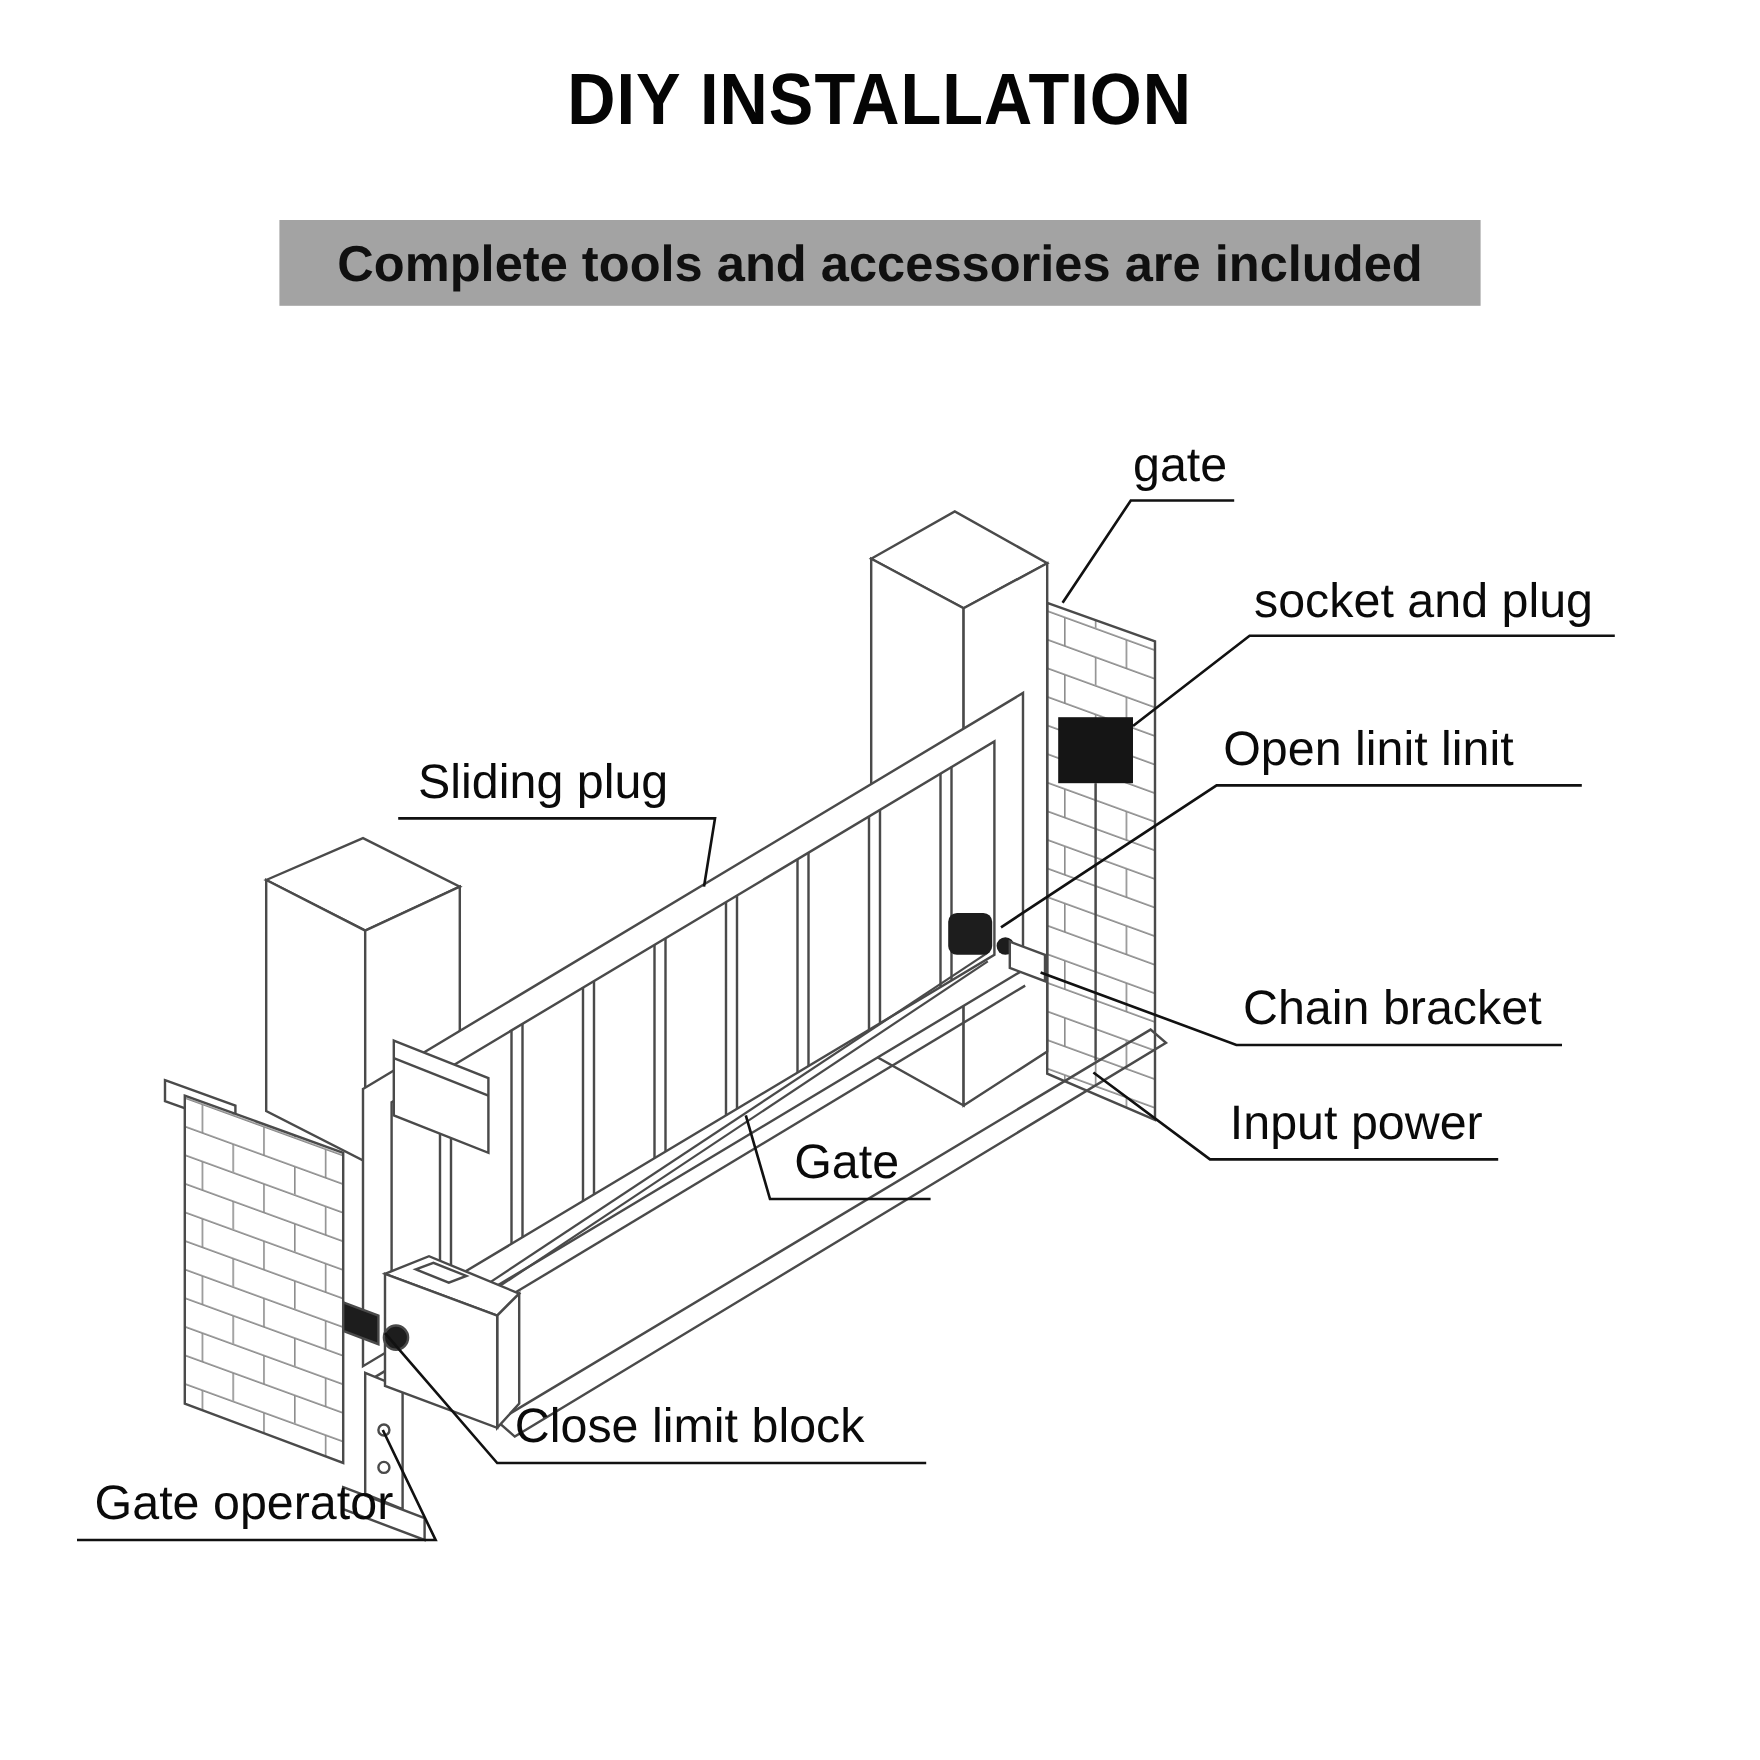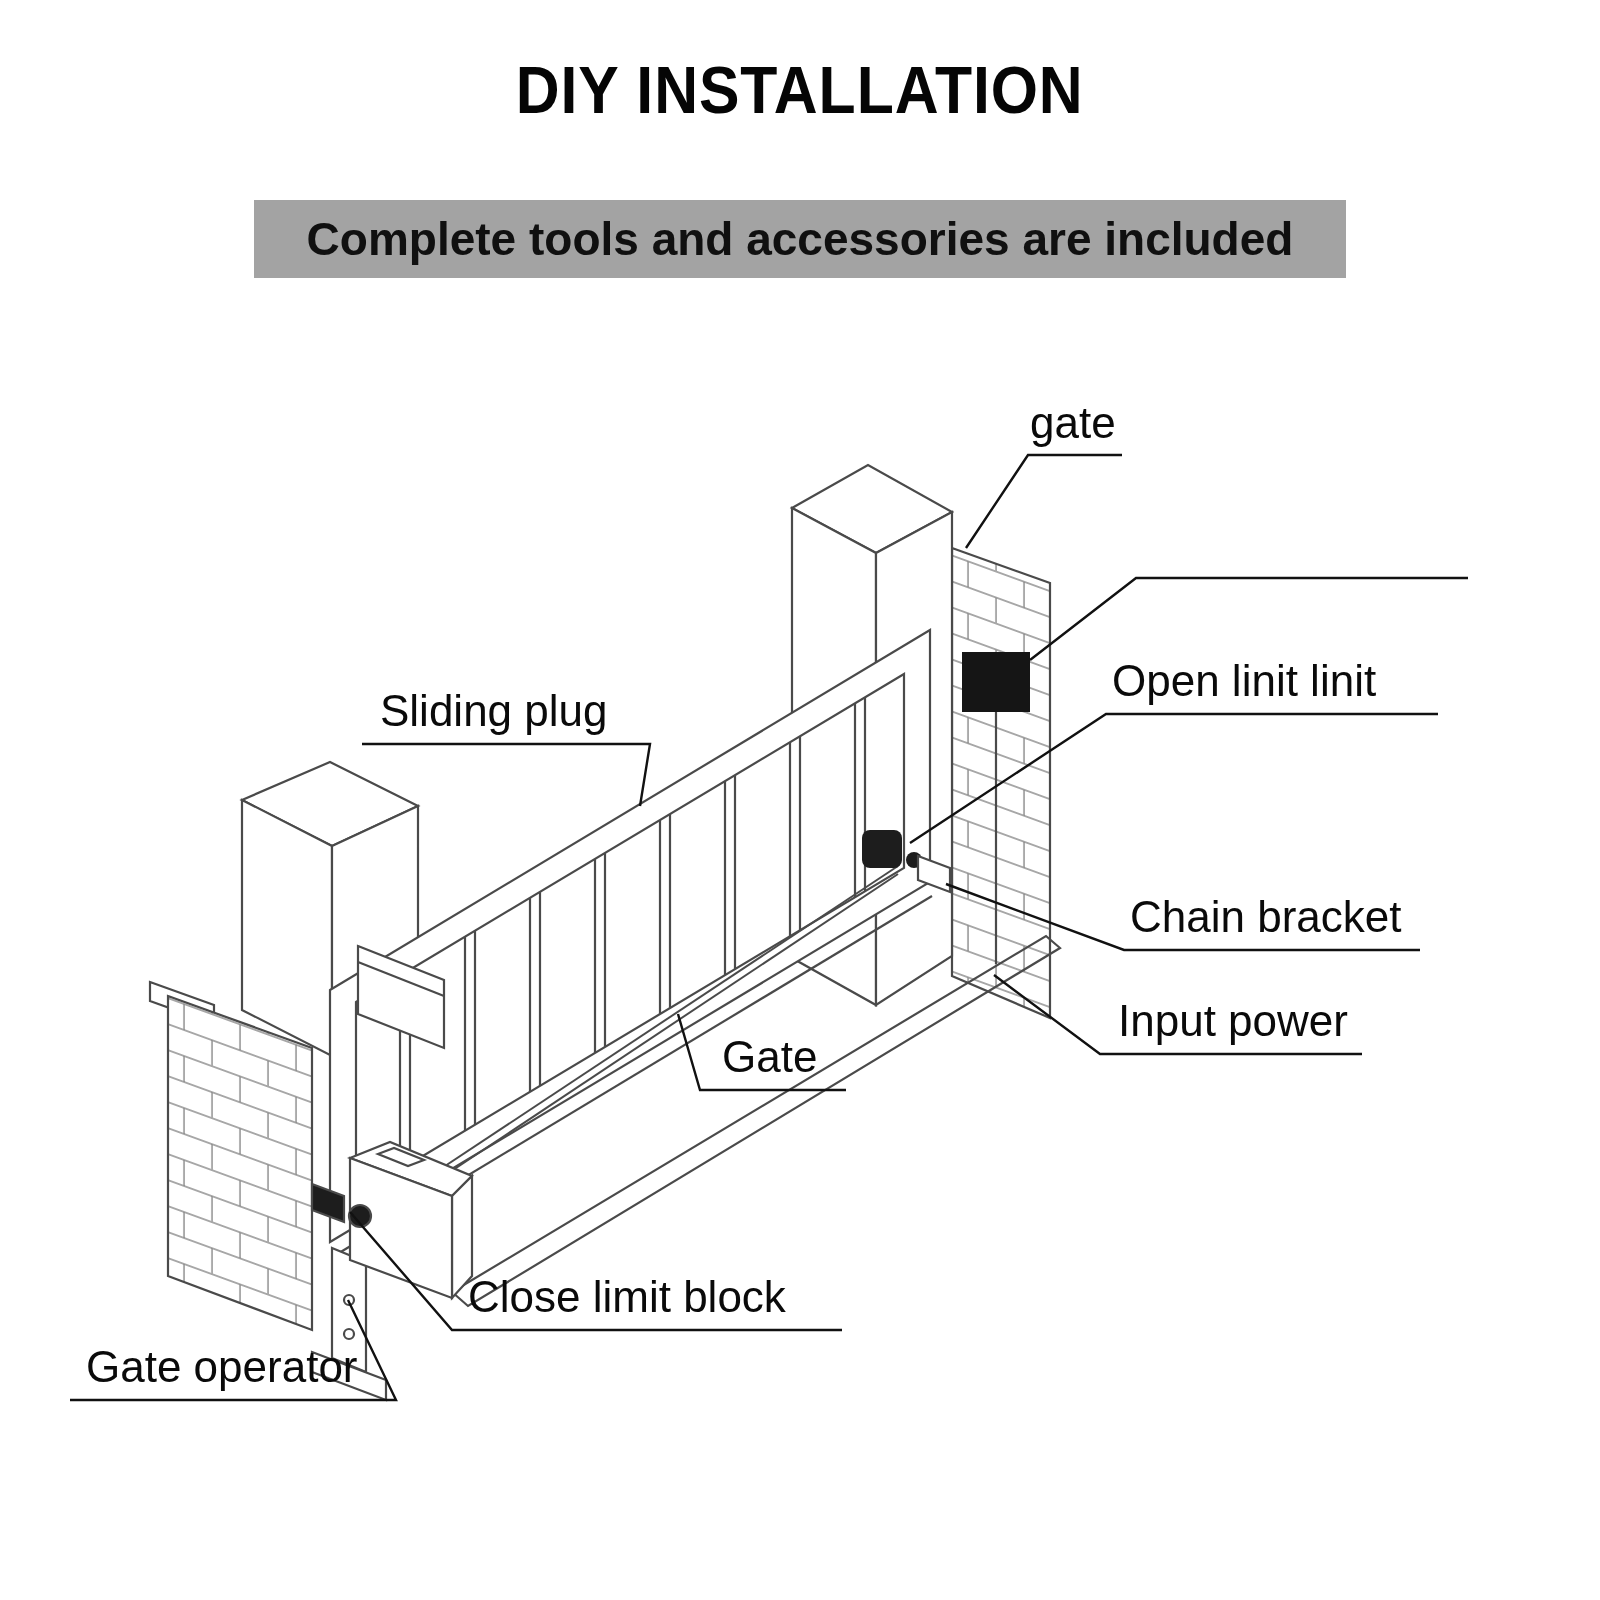"socket and plug" div.label { html: none -> <div>socket and plug</div> }
